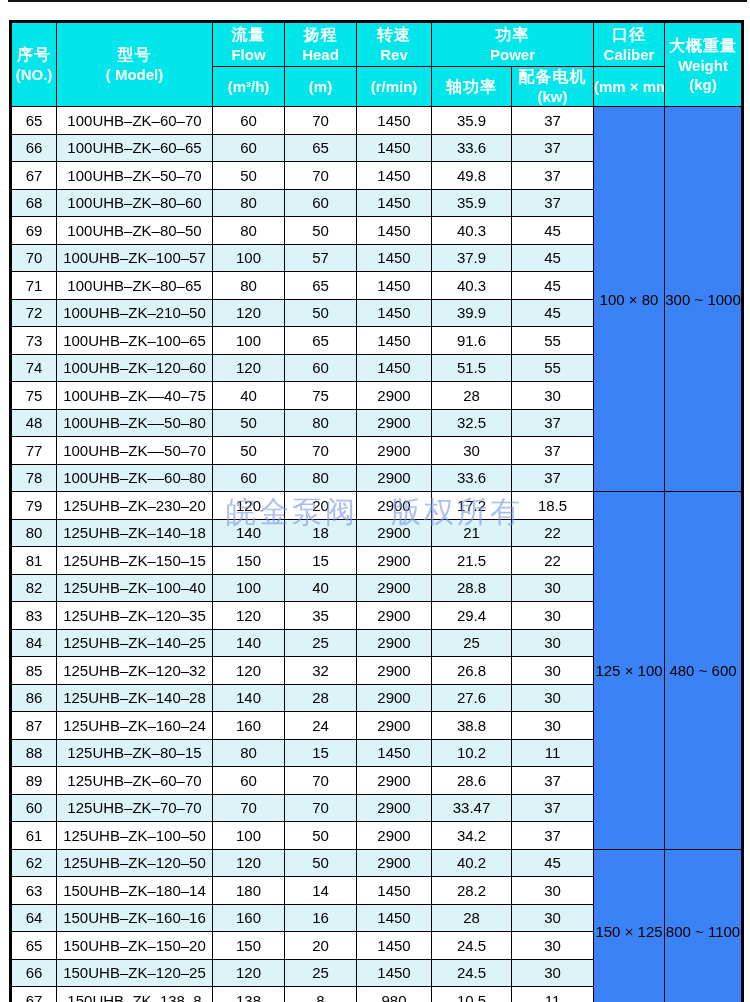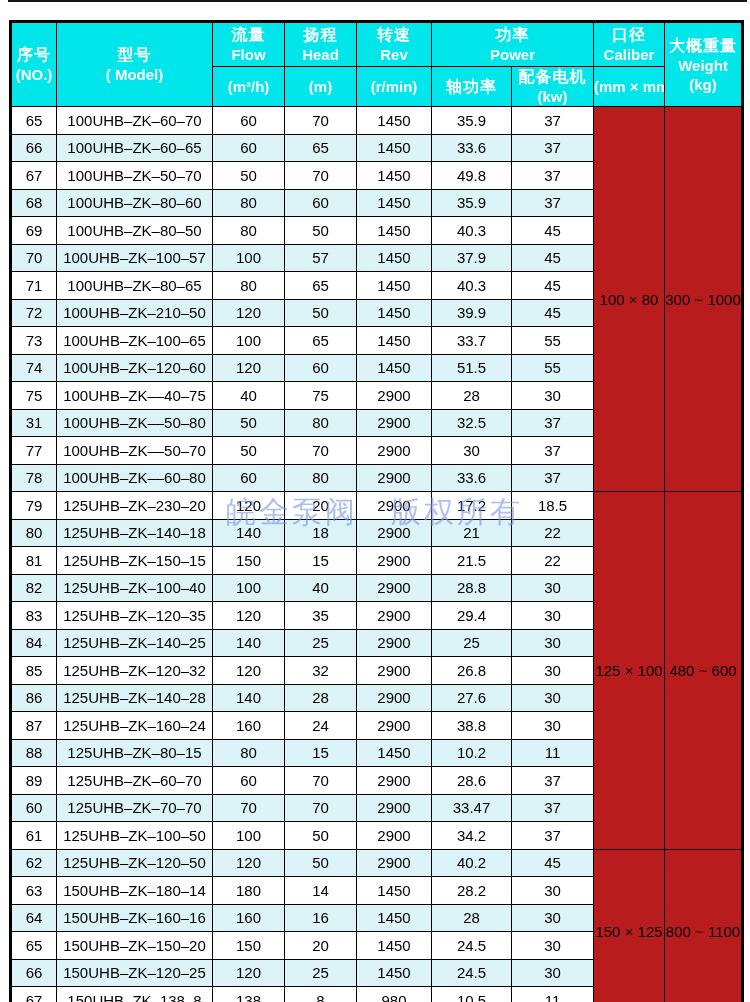"100 × 80" td.merge { background: #b91c1c -> #3b82f6 }
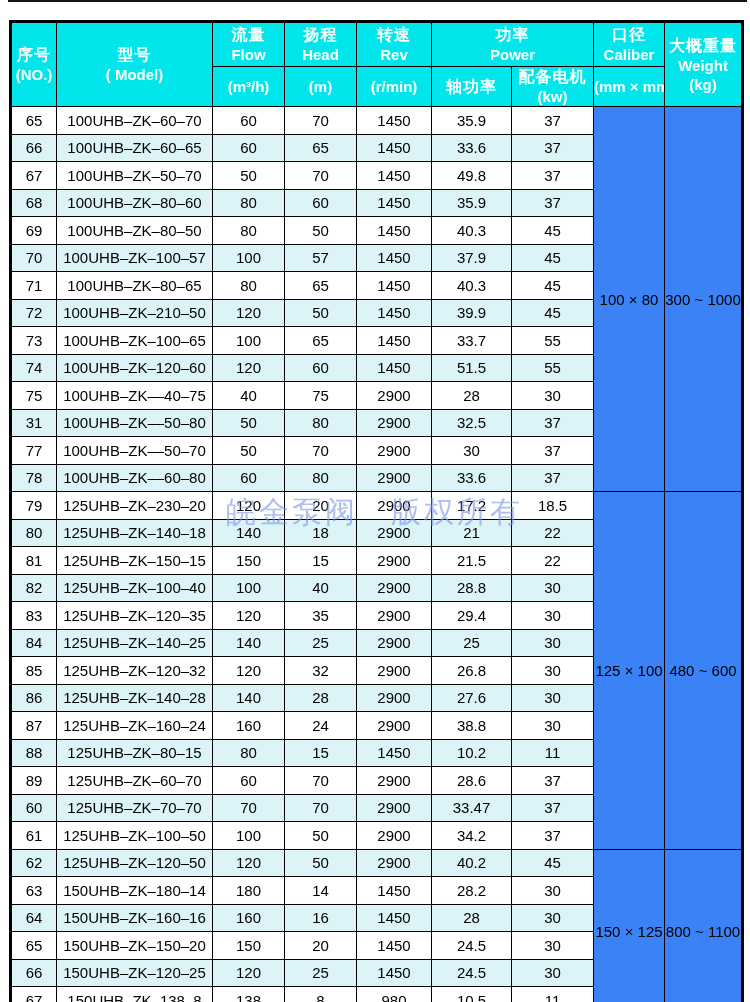"33.7" td { text: 33.7 -> 91.6 }
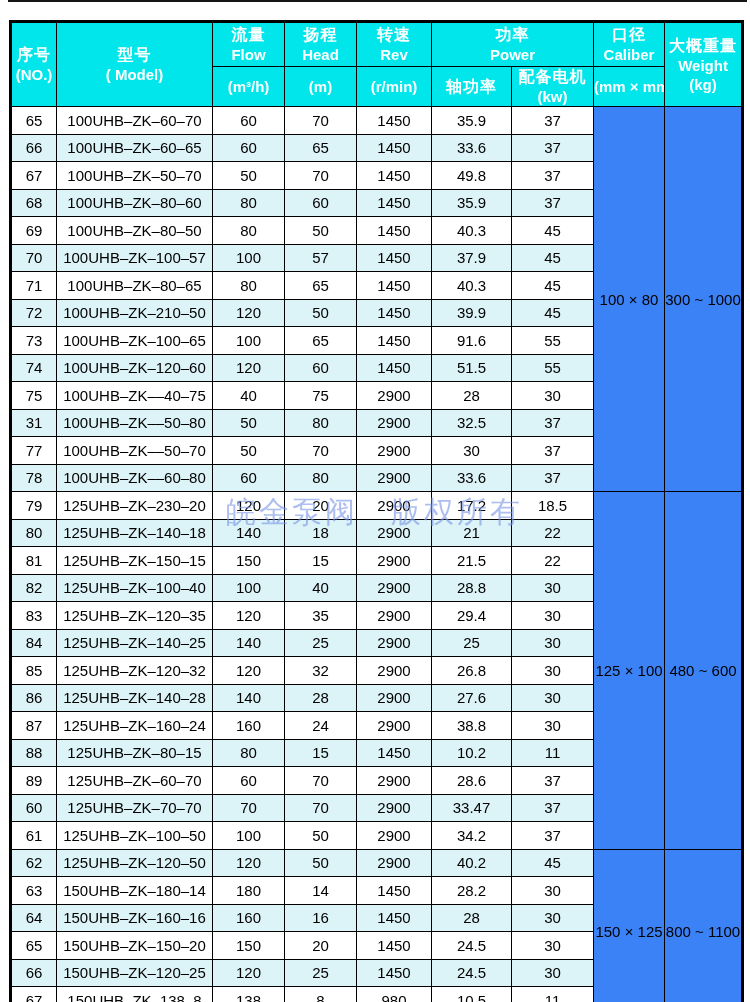"31" td { text: 31 -> 48 }
